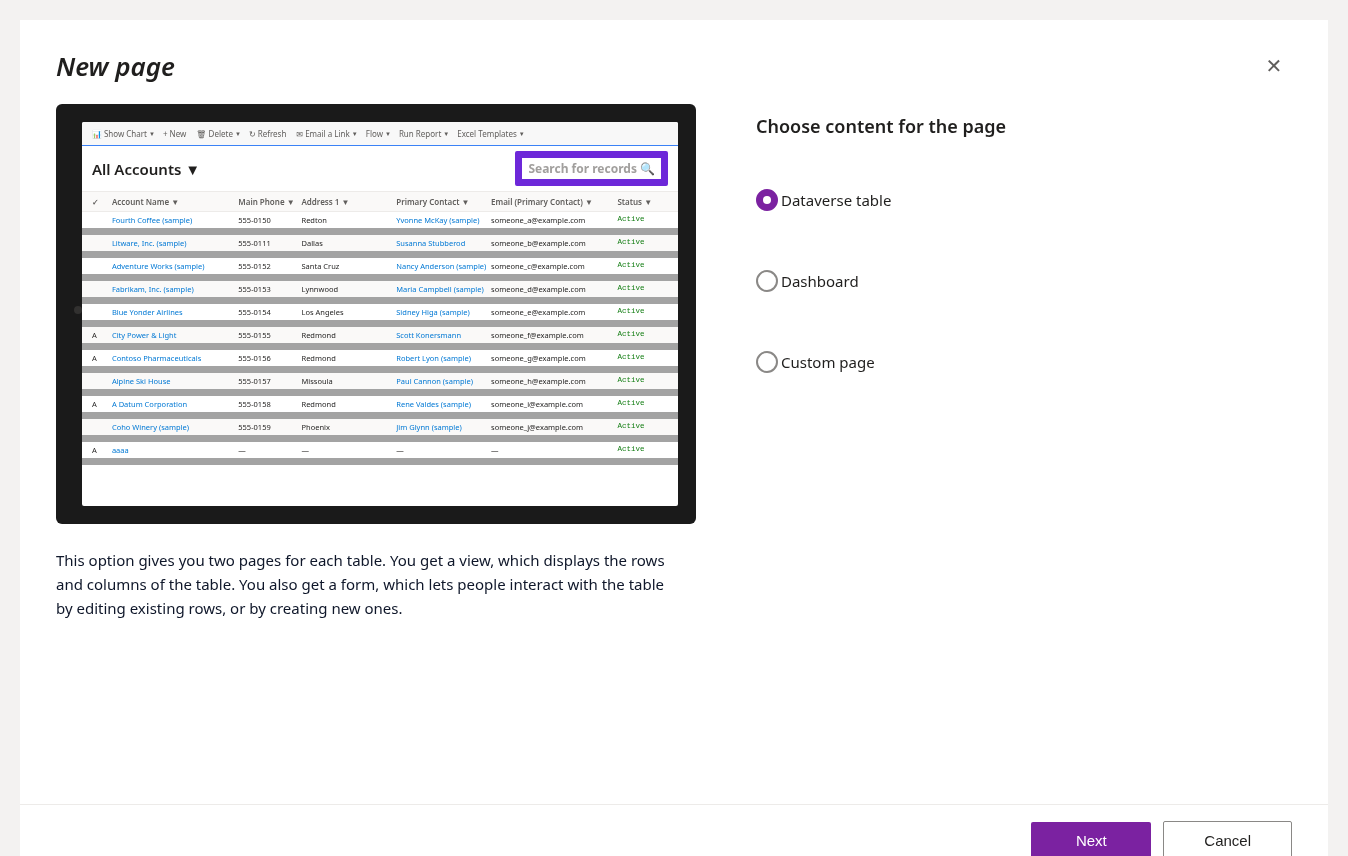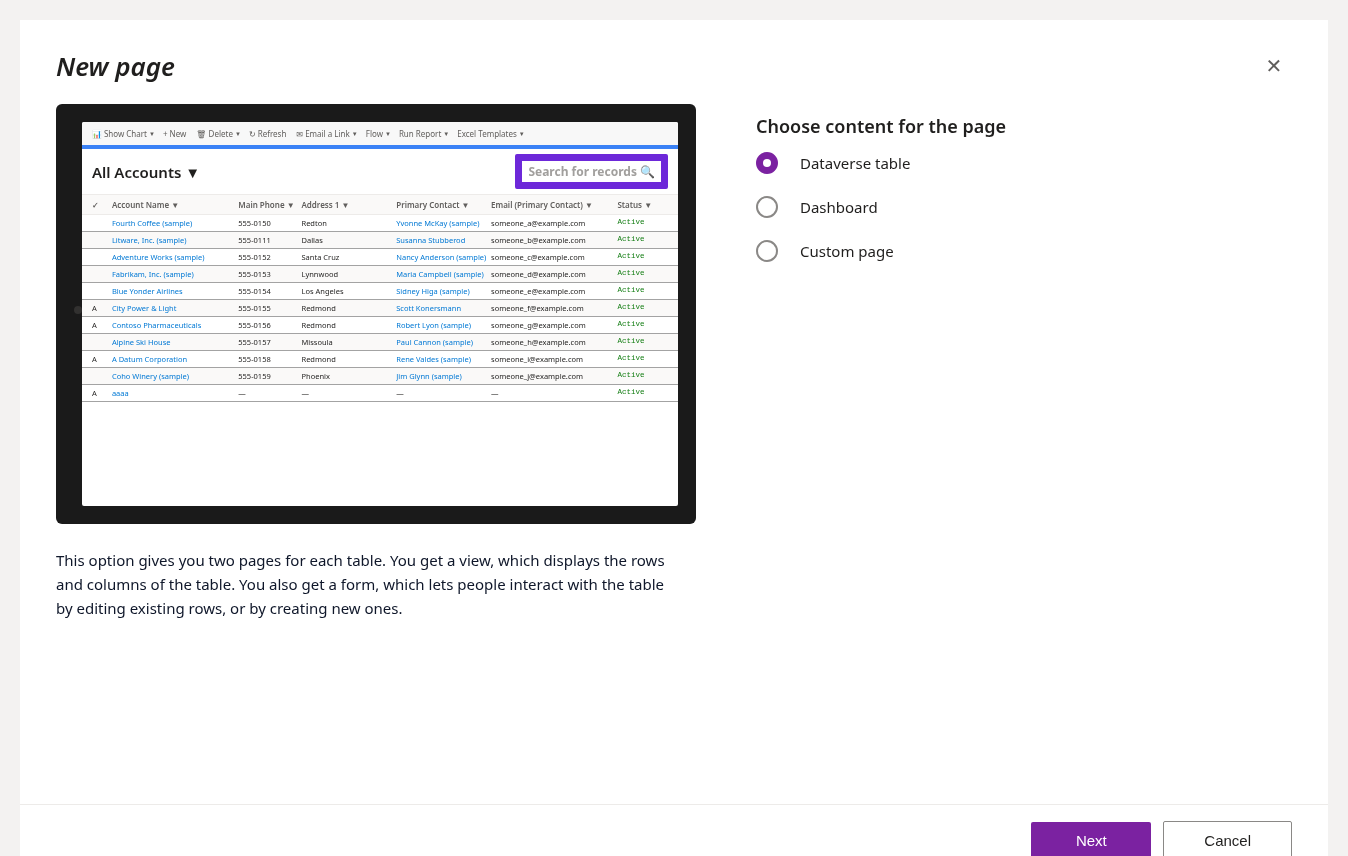"📊 Show Chart" .preview-toolbar { border-bottom: 4px solid #3b82f6 -> 1px solid #3b82f6 }
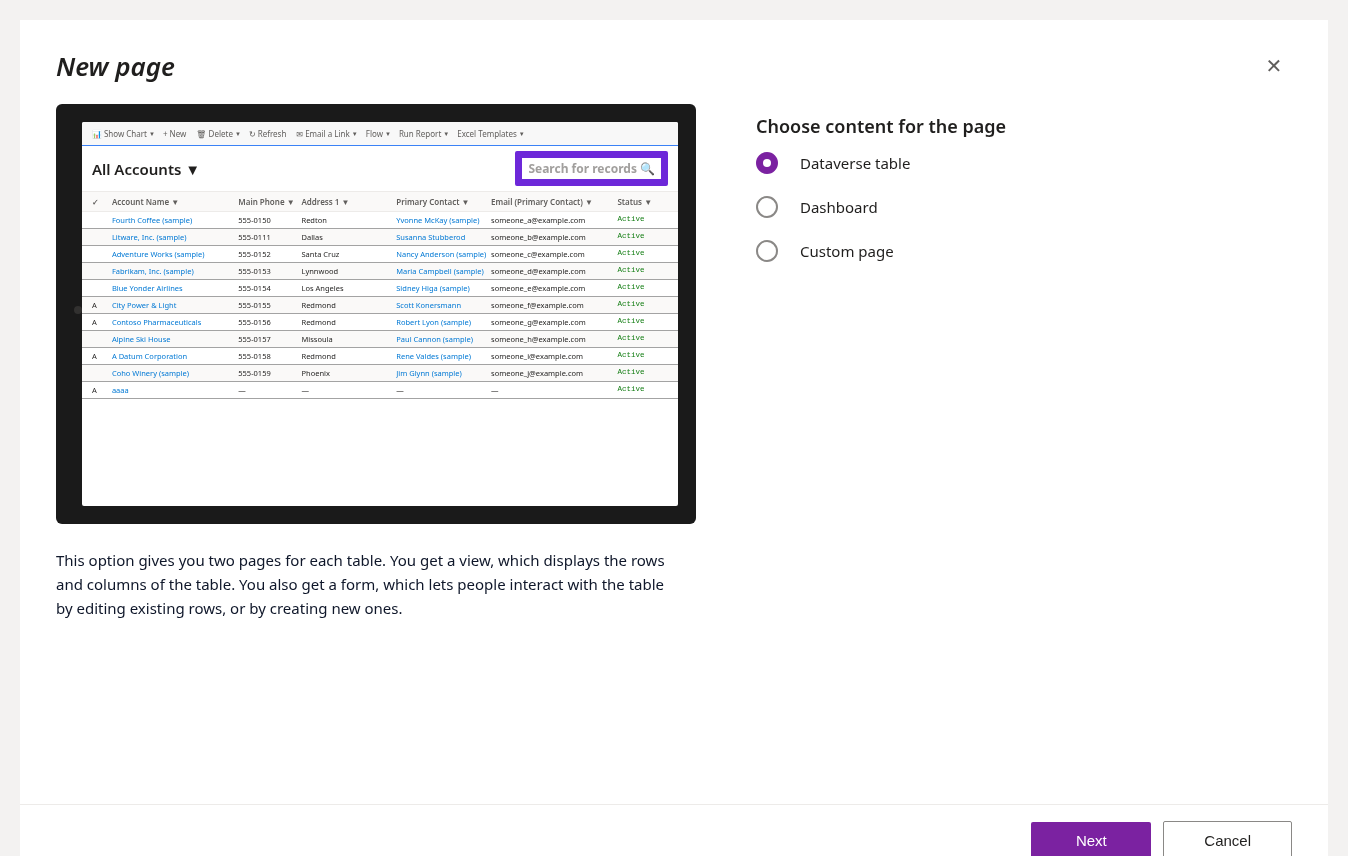"Dataverse table" .radio-item { gap: 22px -> 3px; margin-top: none -> 37px }
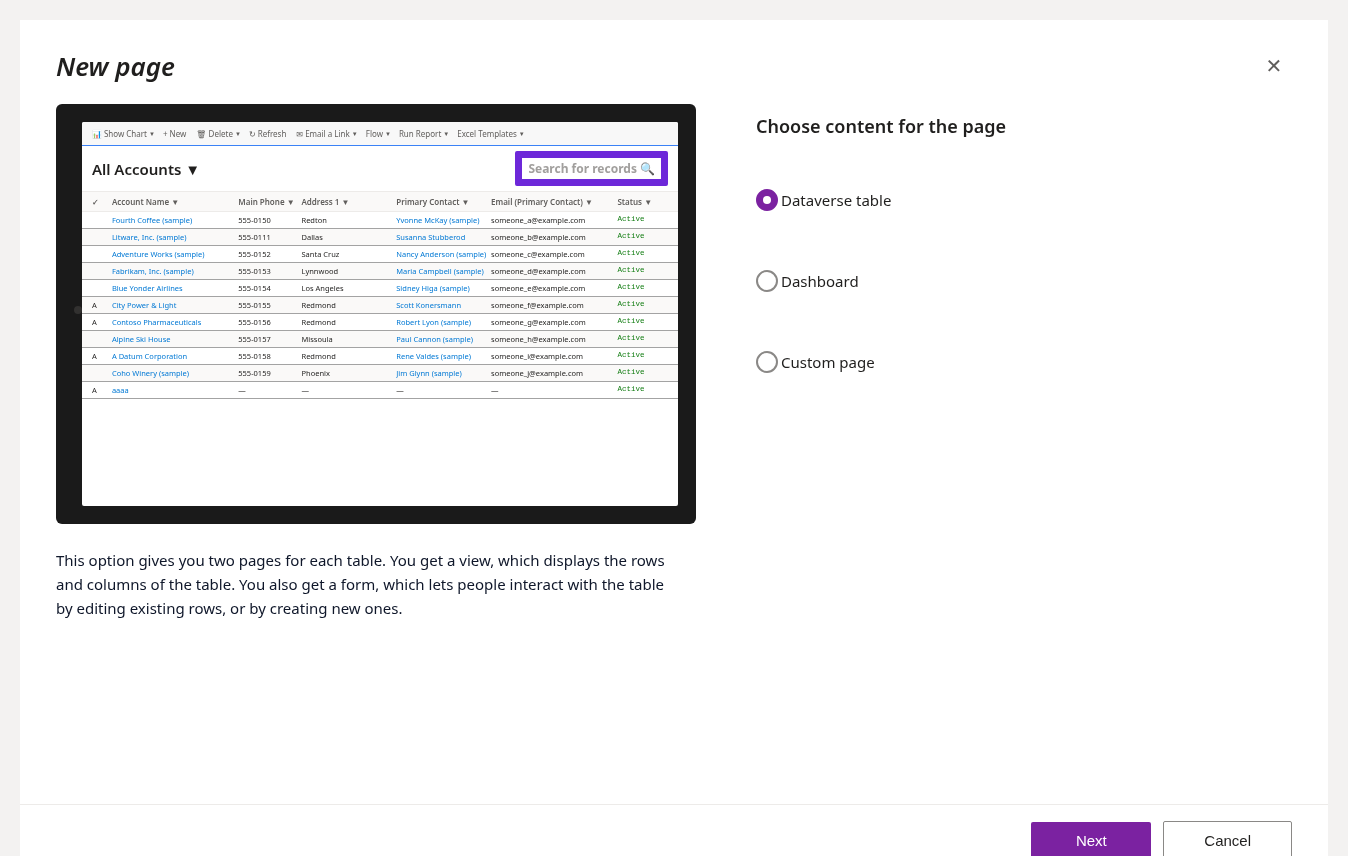"Fourth Coffee (sample)" .preview-table-row { border-bottom: 1px solid #a3a3a3 -> 7px solid #a3a3a3 }
